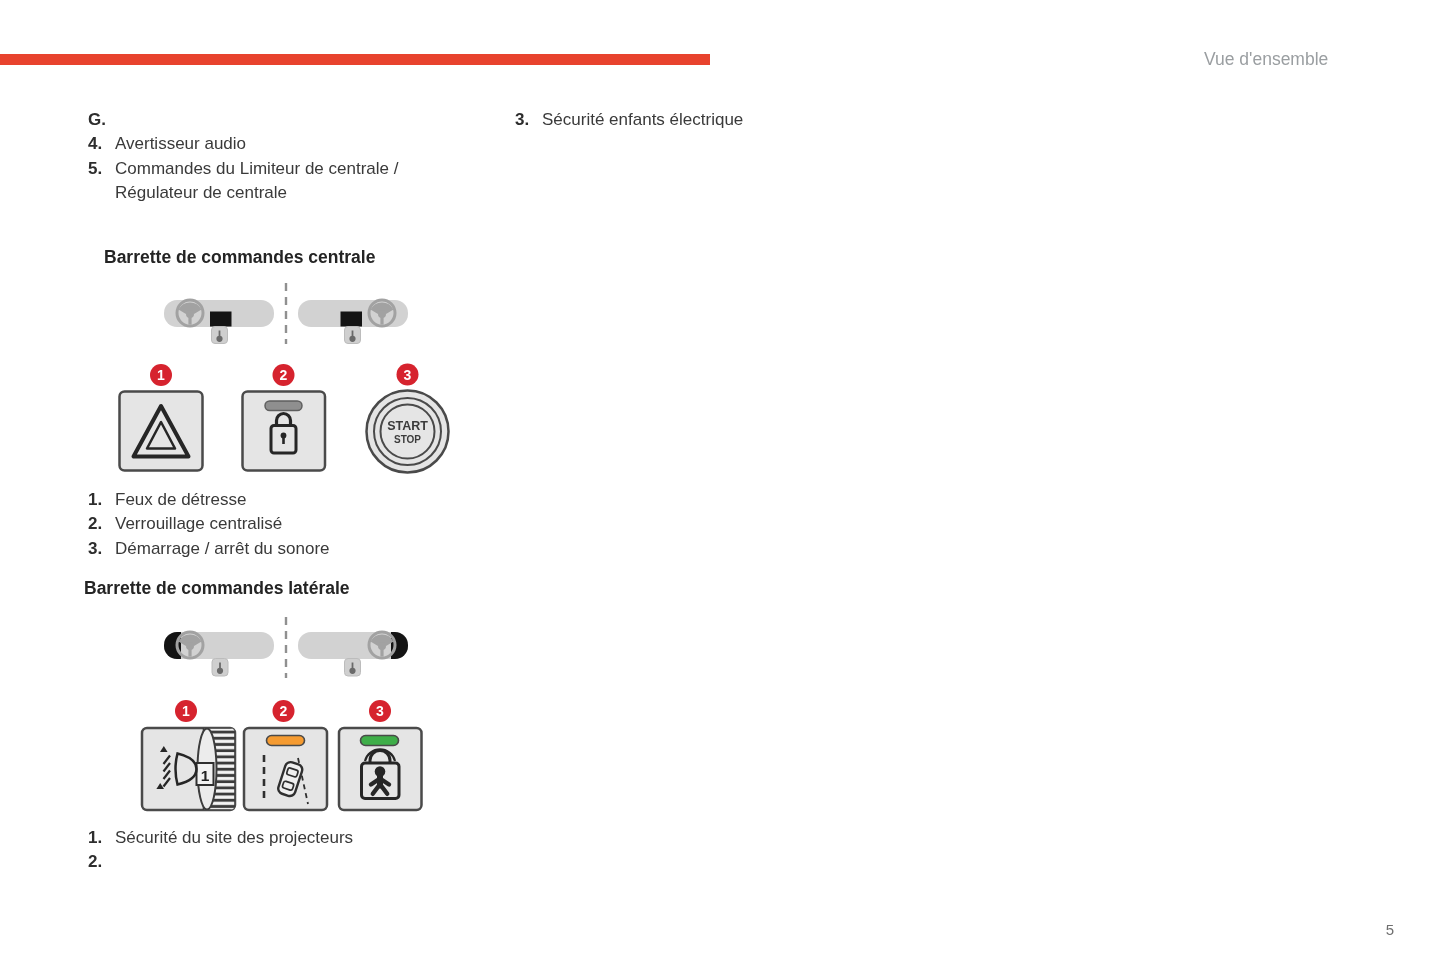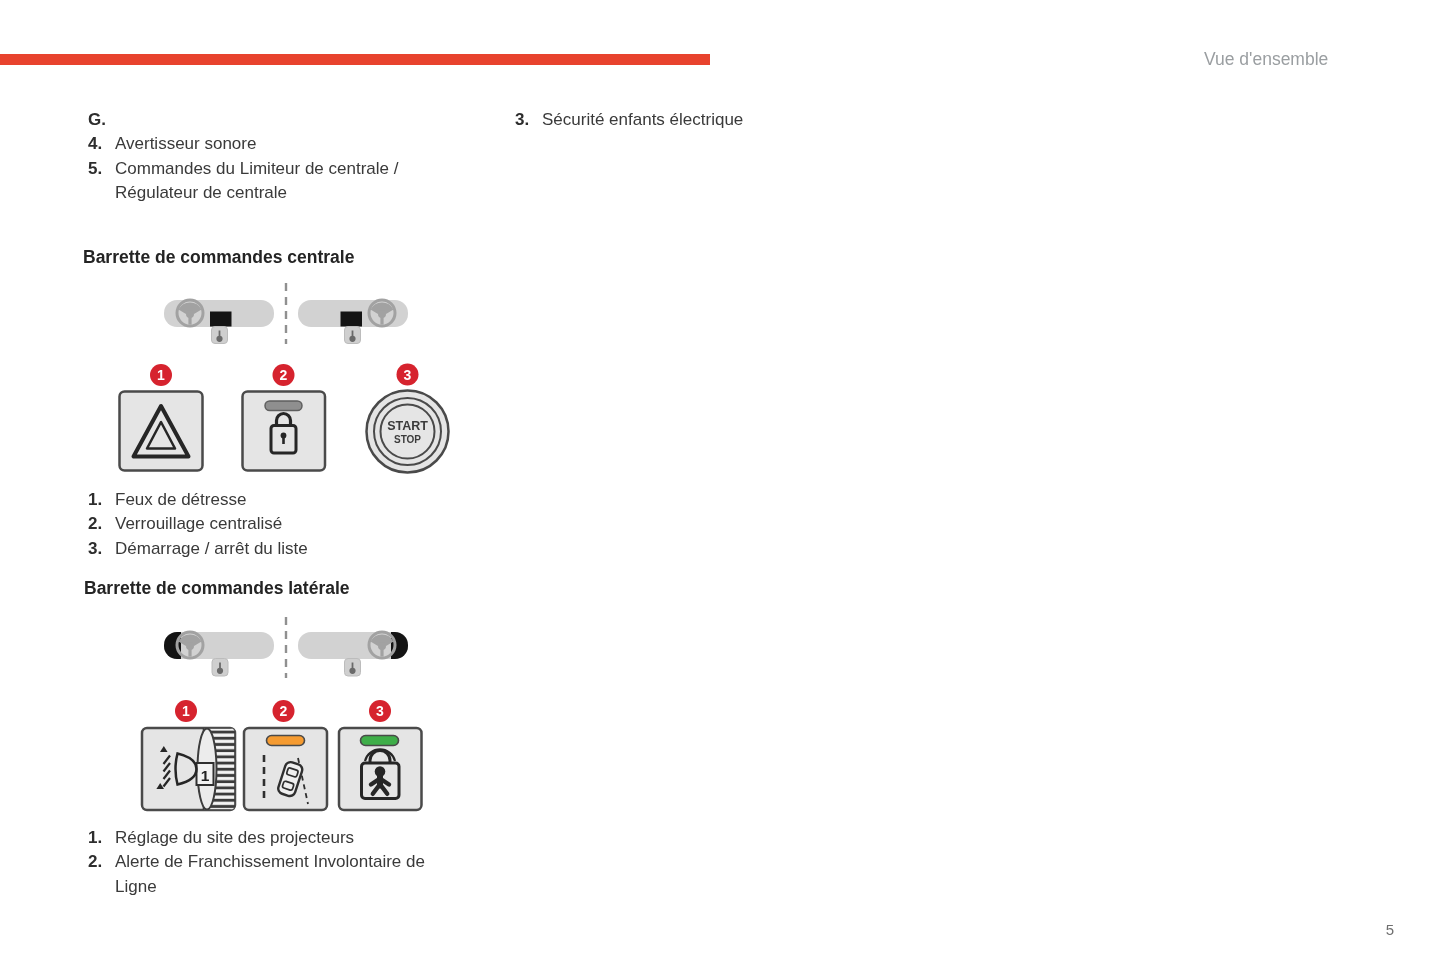"Avertisseur sonore" div { text: sonore -> audio }
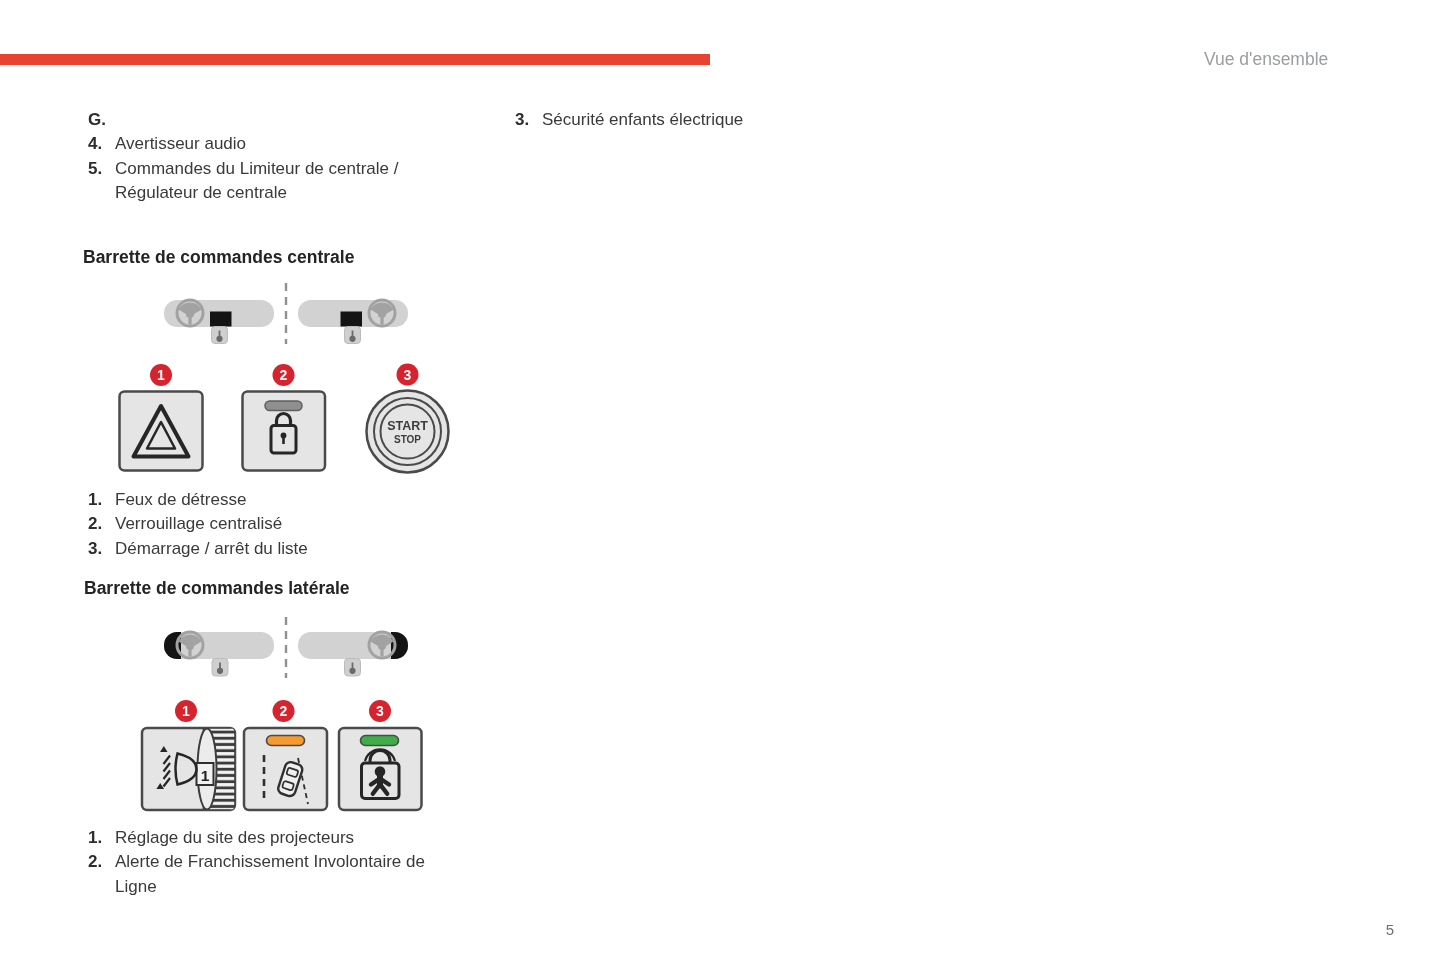"Barrette de commandes centrale" div.heading { left: 83px -> 104px }
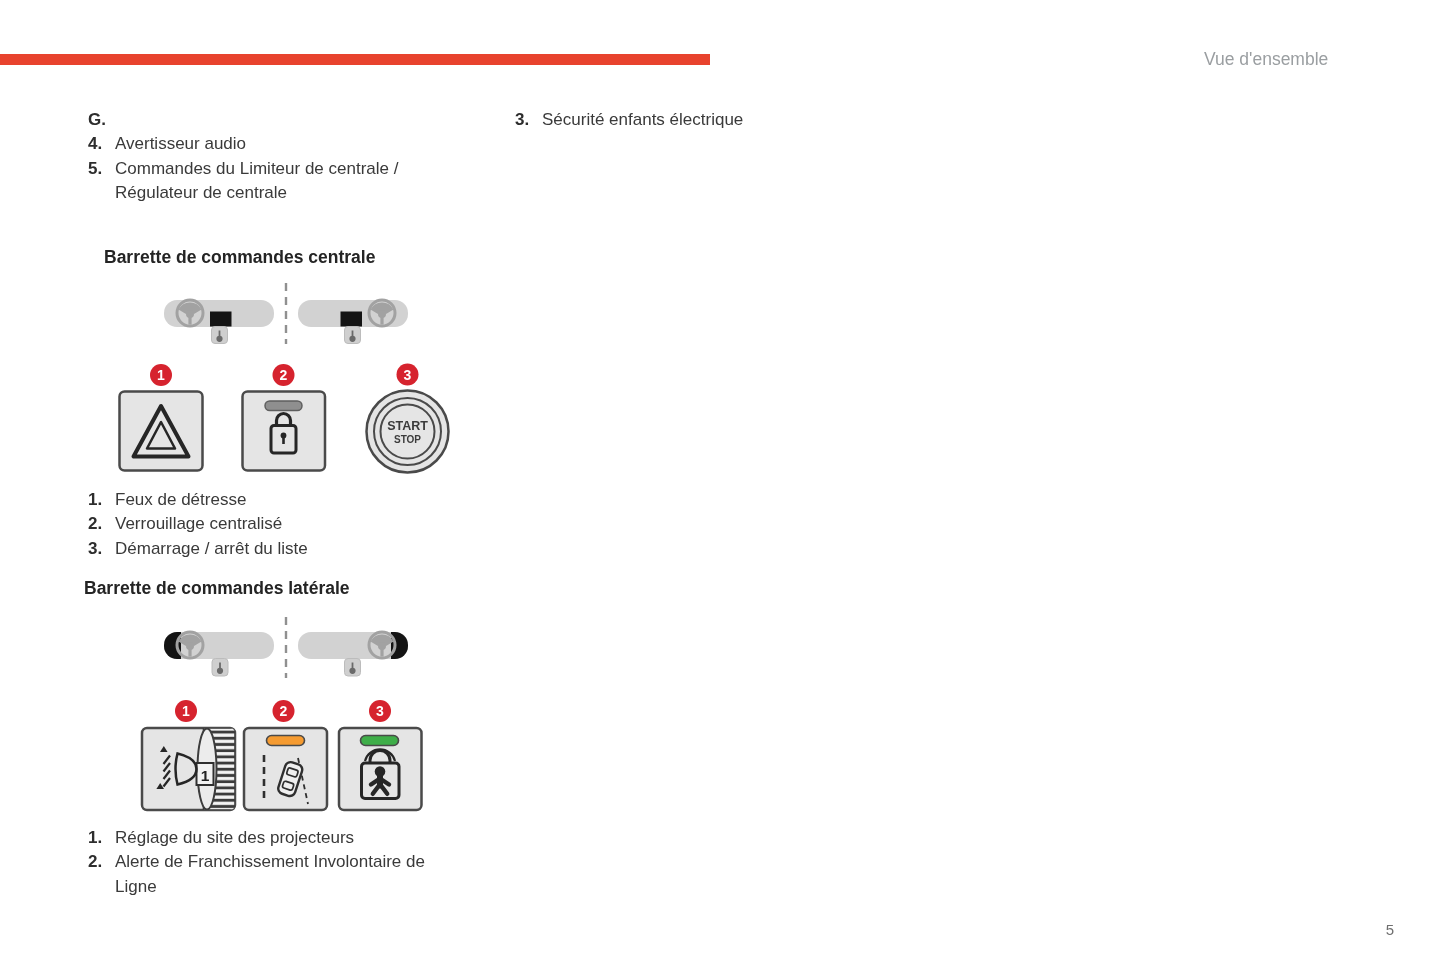"Démarrage / arrêt du liste" div { text: liste -> sonore }
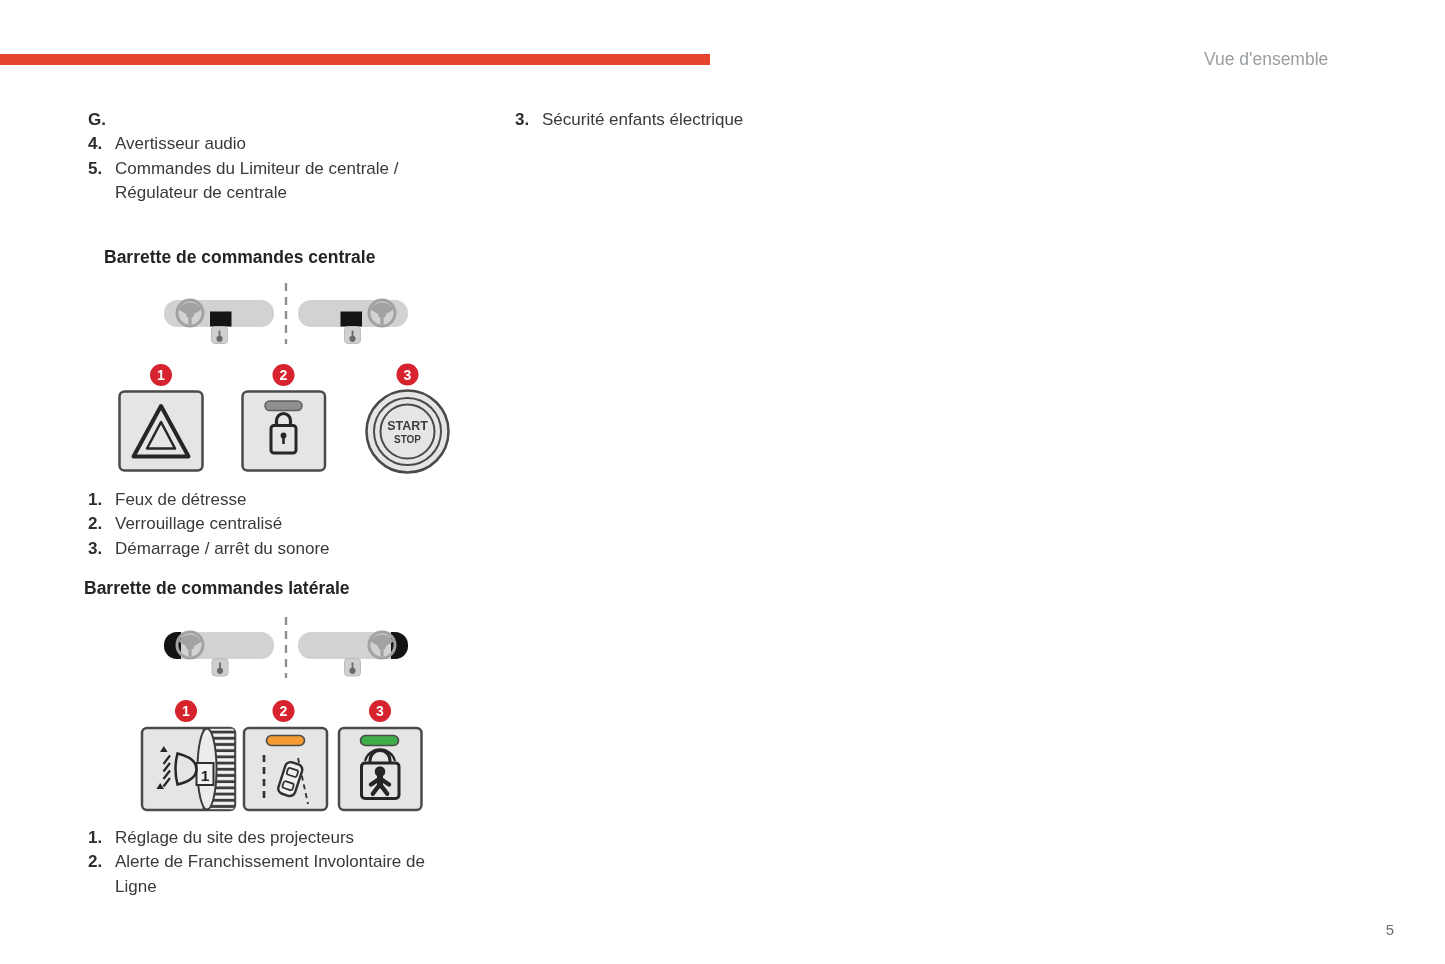"Réglage du site des projecteurs" div { text: Réglage -> Sécurité }
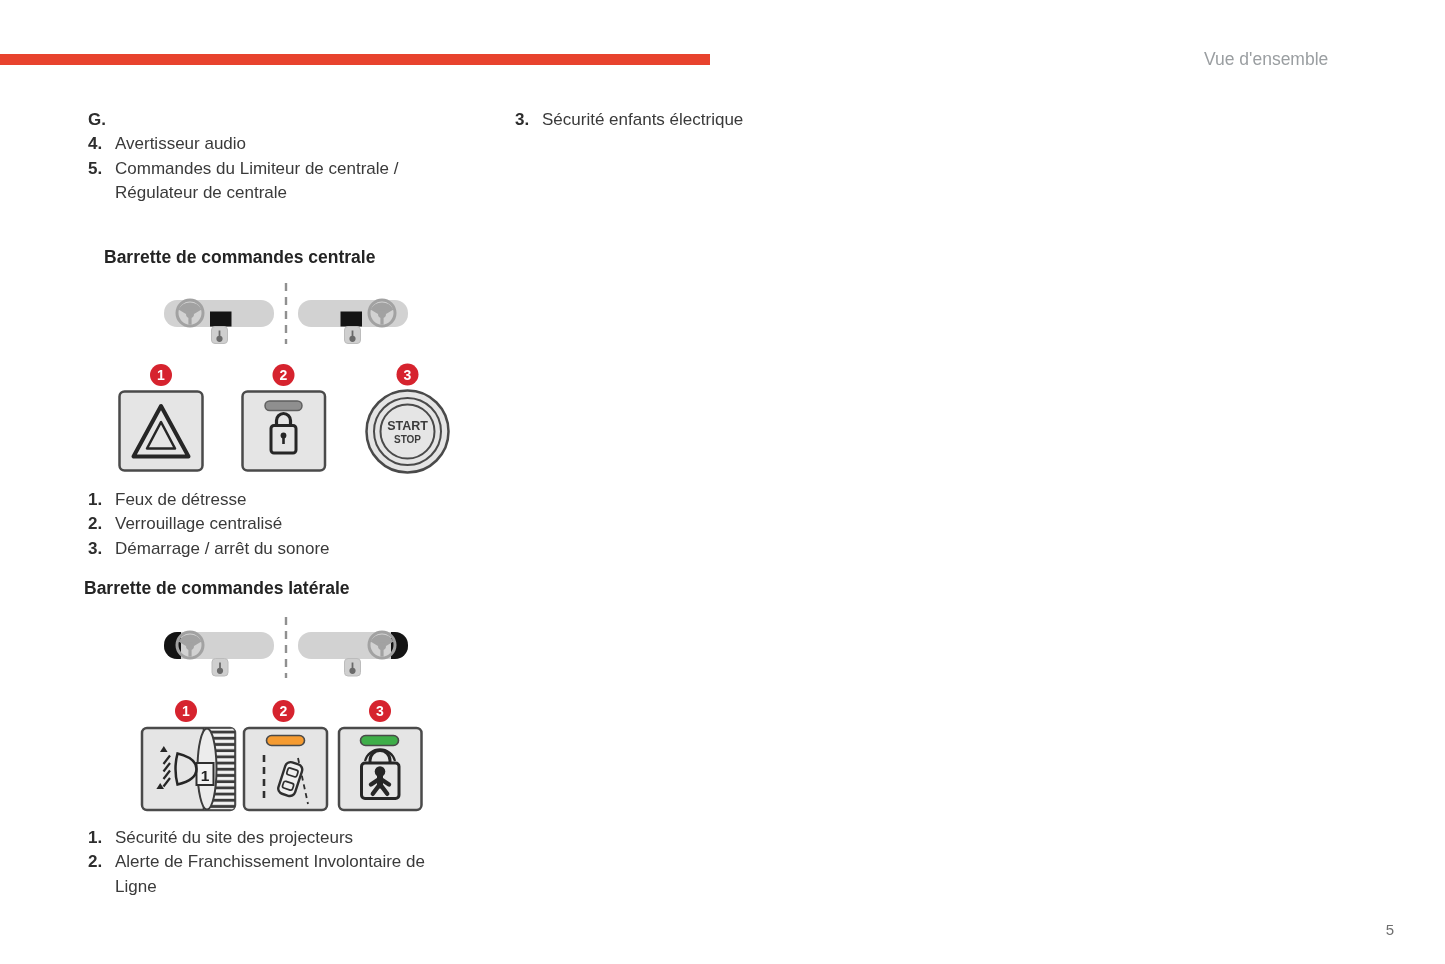"Alerte de Franchissement Involontaire de" span.txt { html: <span> <div>Alerte de Franchissement Involontaire de</div> <div>Ligne</div> </span> -> none }
